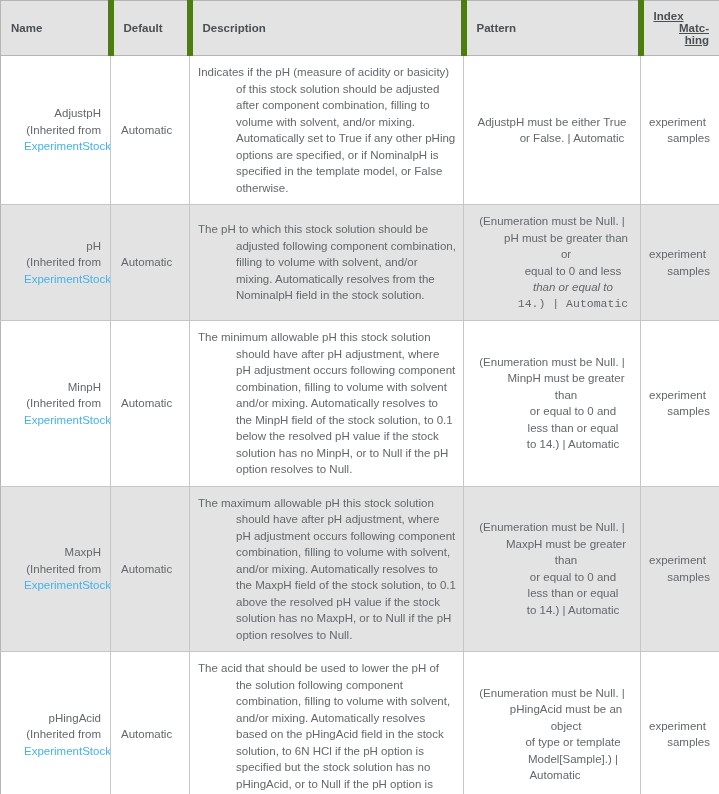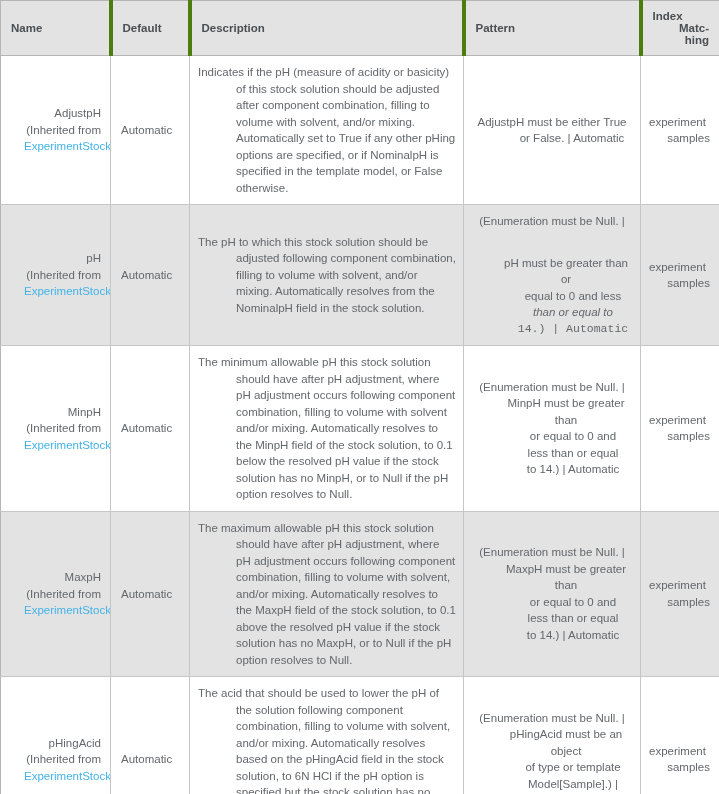"Index" thead th:last-child { text-decoration: none -> underline }
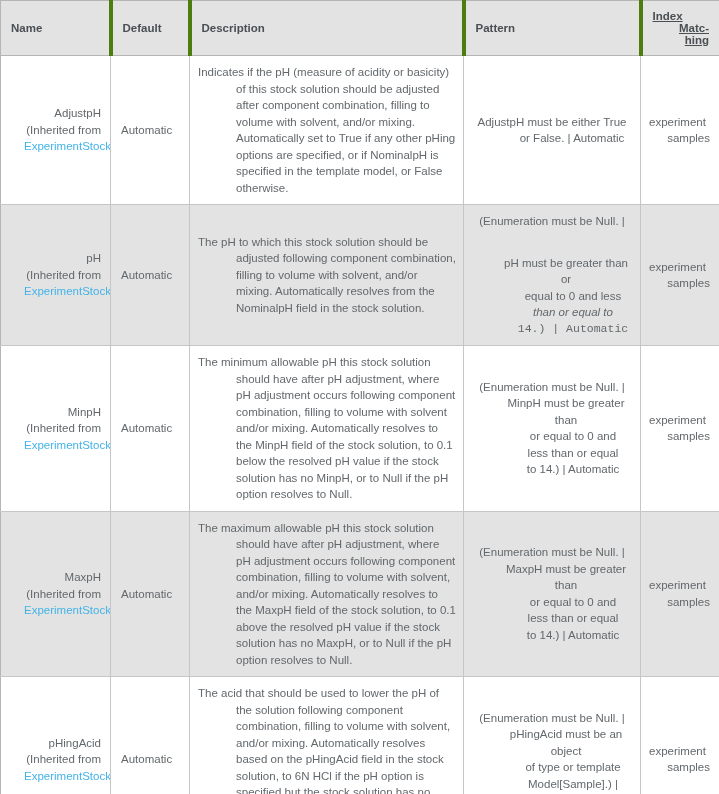"Name" thead th { border-right: 4px solid #4d7c0f -> 6px solid #4d7c0f }
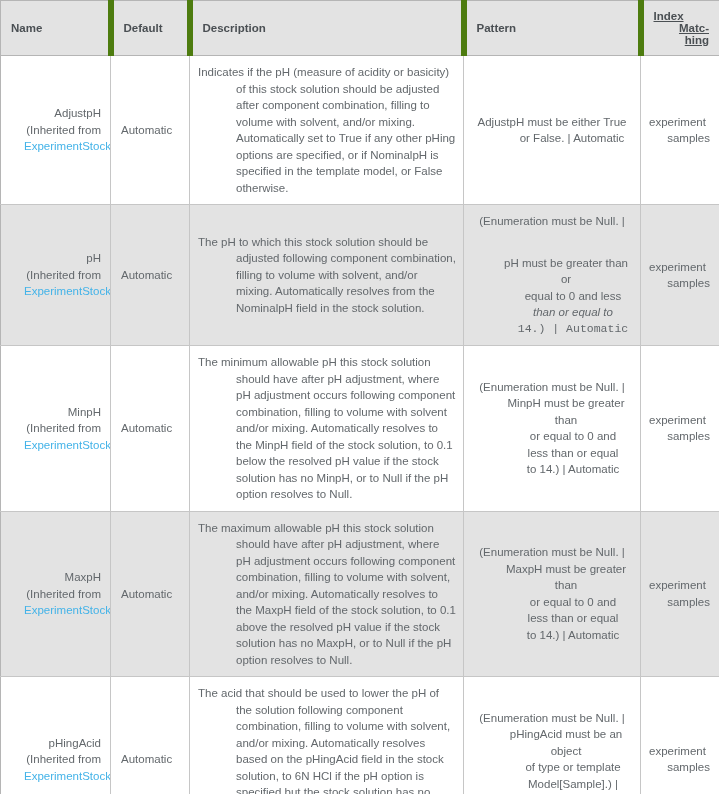"pH must be greater than" span.pline { margin-top: 25px -> none }
